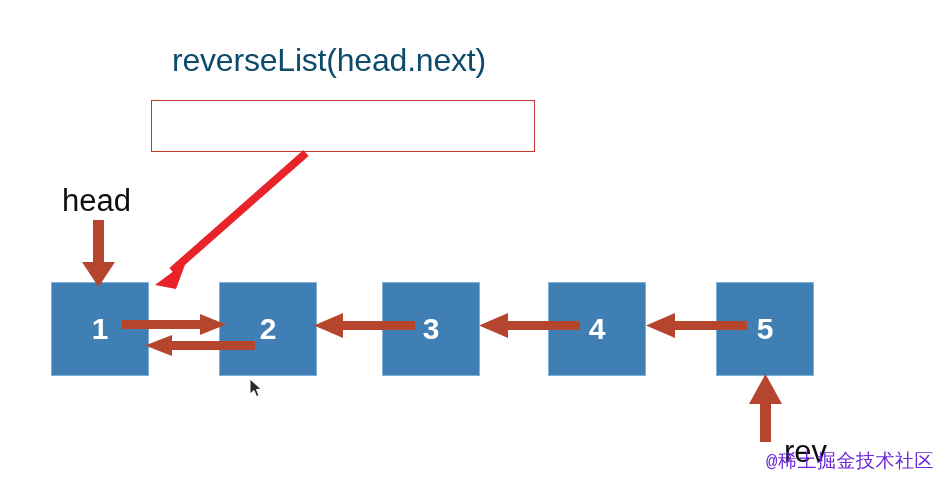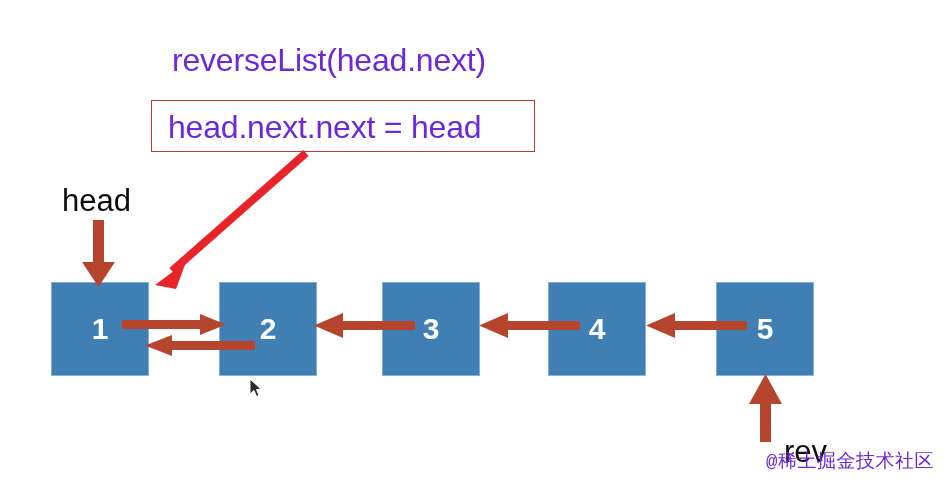"reverseList(head.next)" .title-text { color: #6d28d9 -> #0c4a6e }
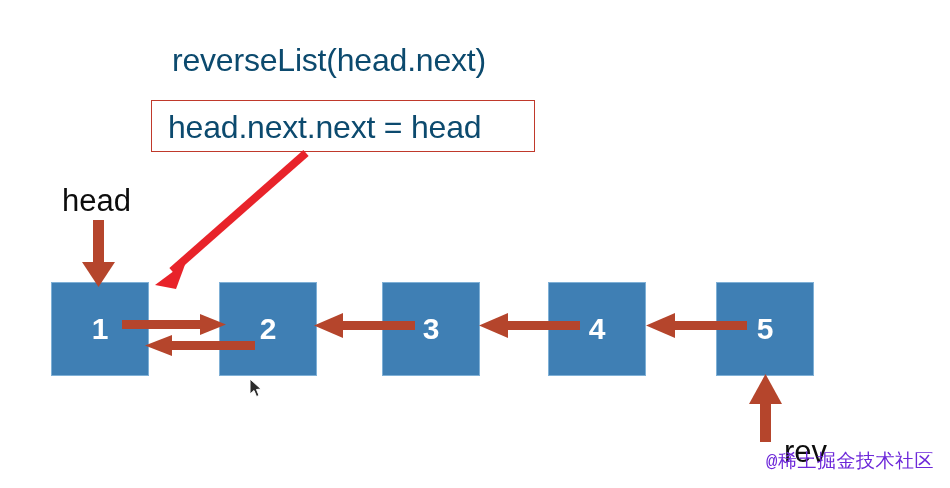"head.next.next = head" div.abs { html: <div>head.next.next = head</div> -> none }
